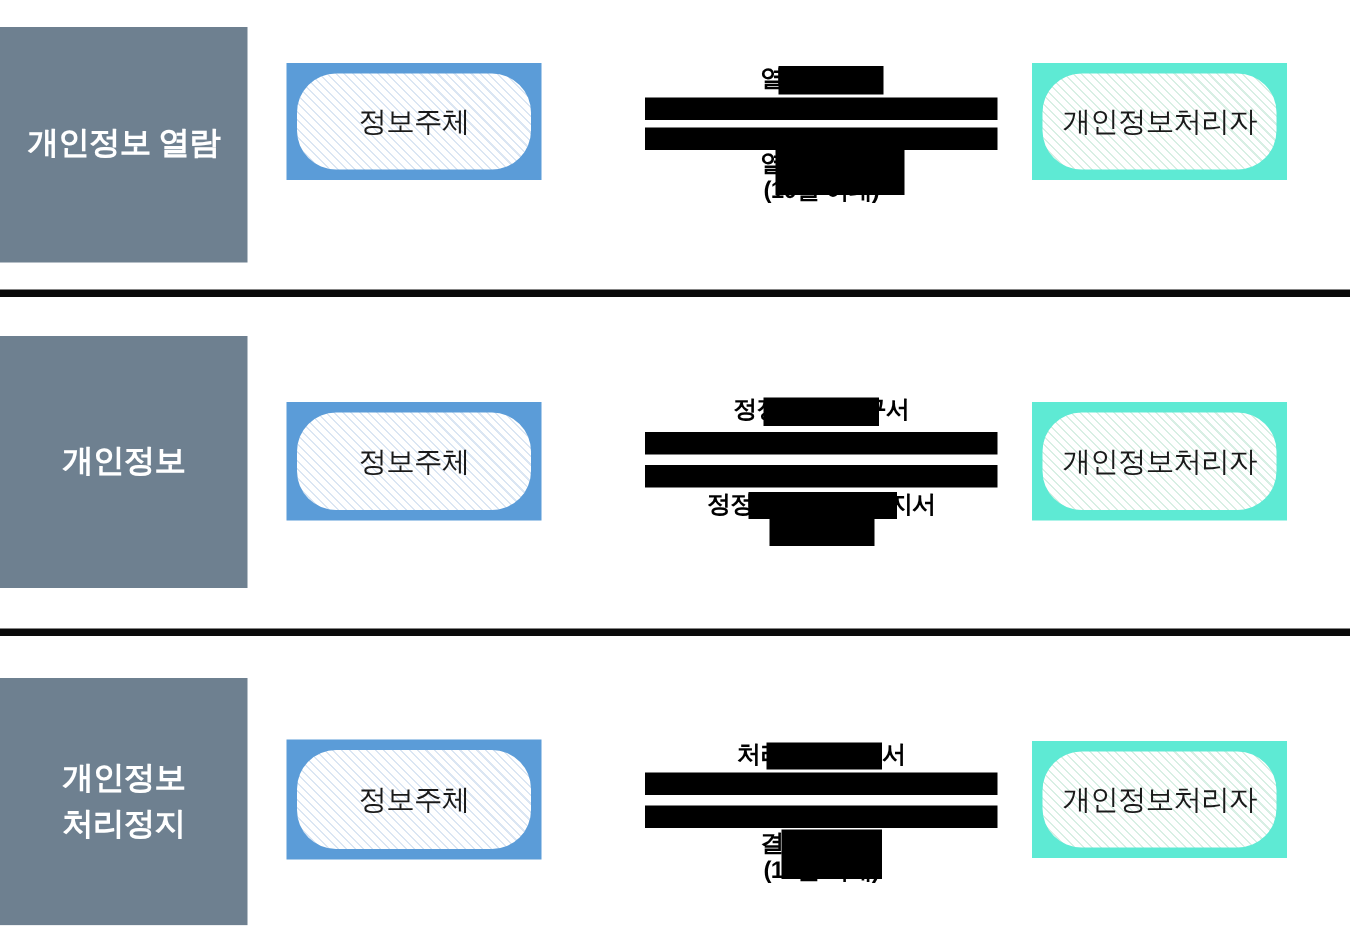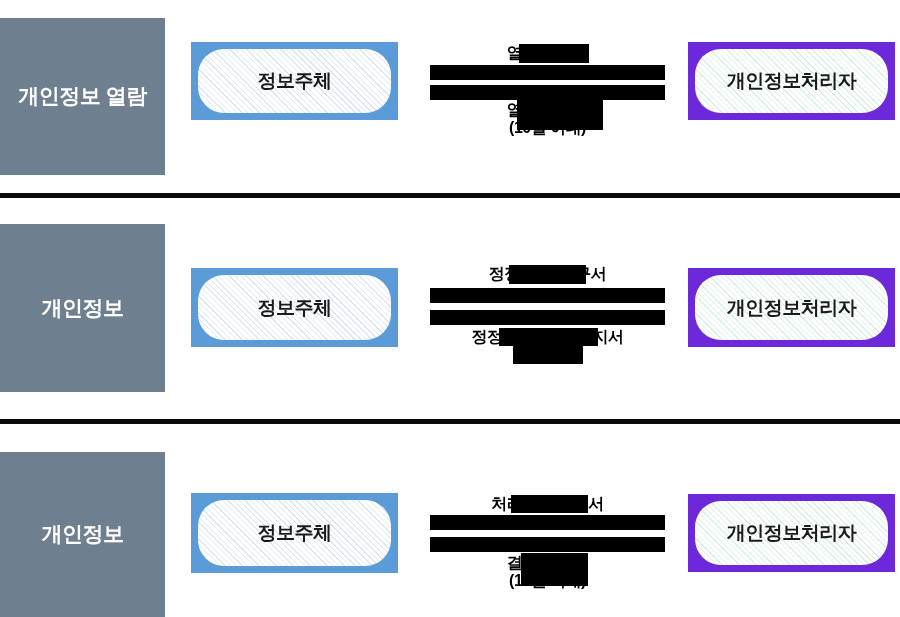"정보주체" .actor { font-weight: bold -> none; width: 207px -> 170px }
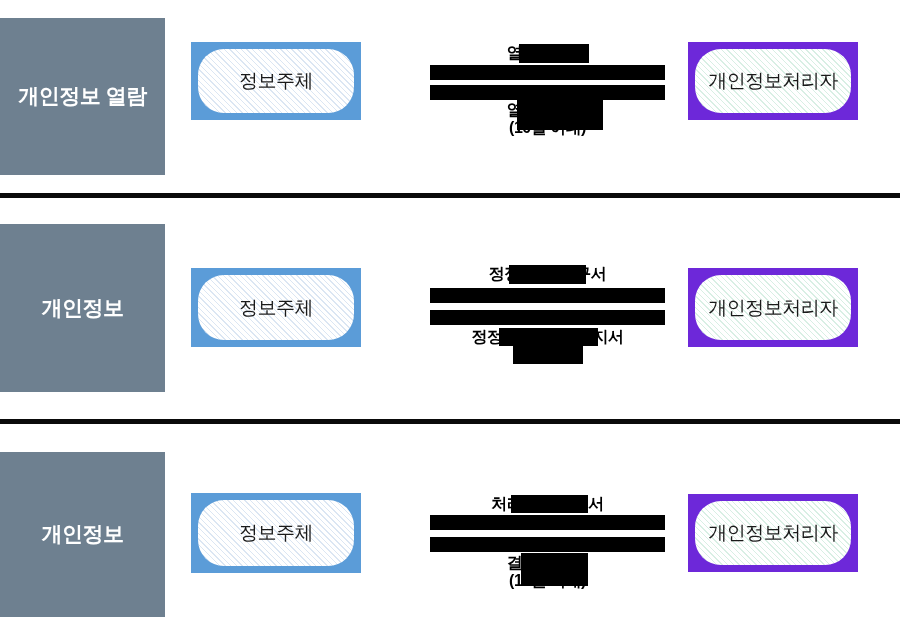"개인정보처리자" .actor.green { background: #6d28d9 -> #5eead4 }
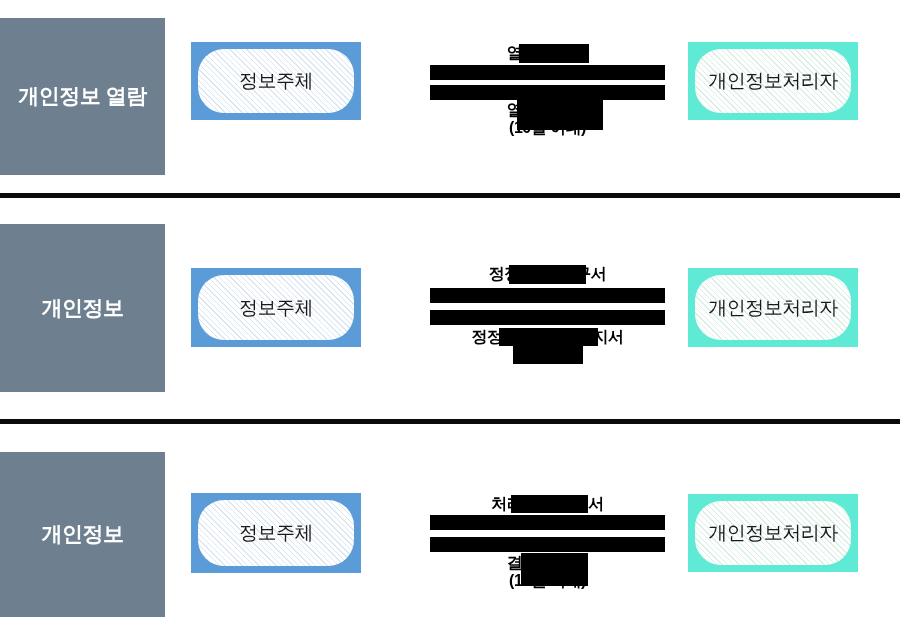"처리정지" span { html: none -> <span>처리정지</span> }
